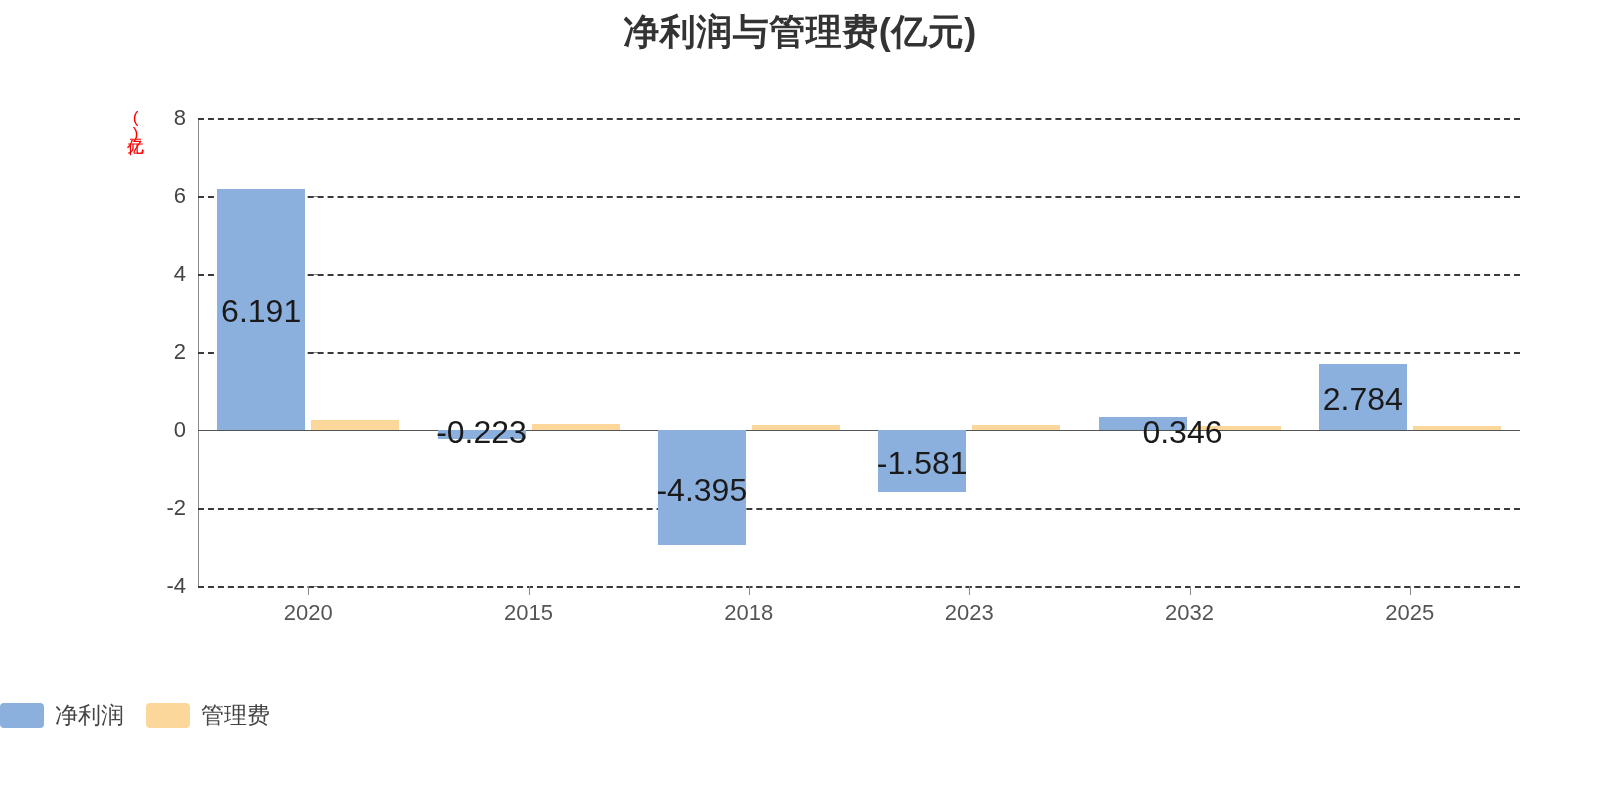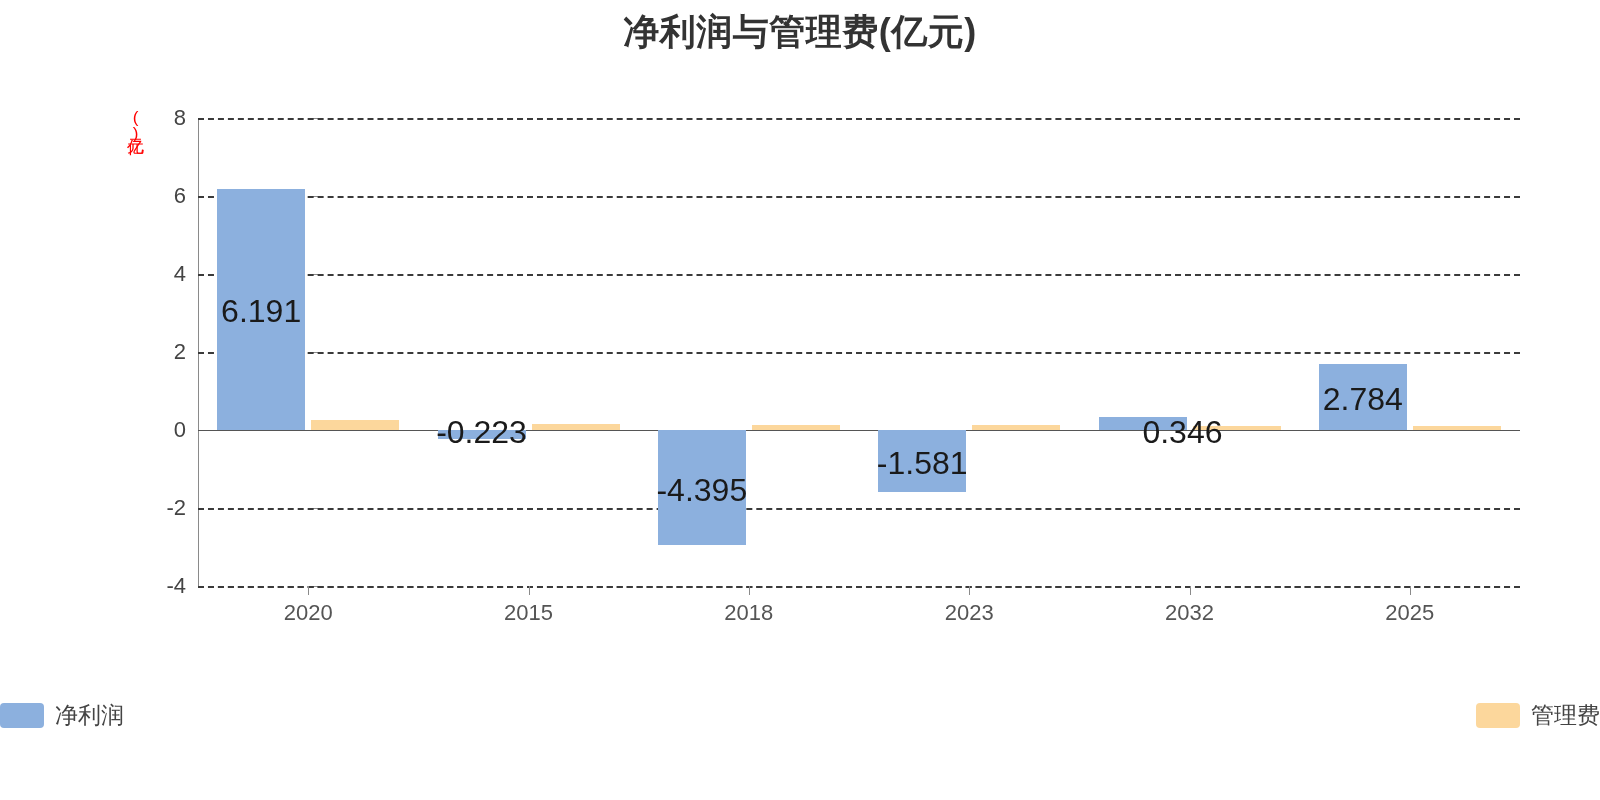"净利润" #legend { justify-content: space-between -> flex-start }
